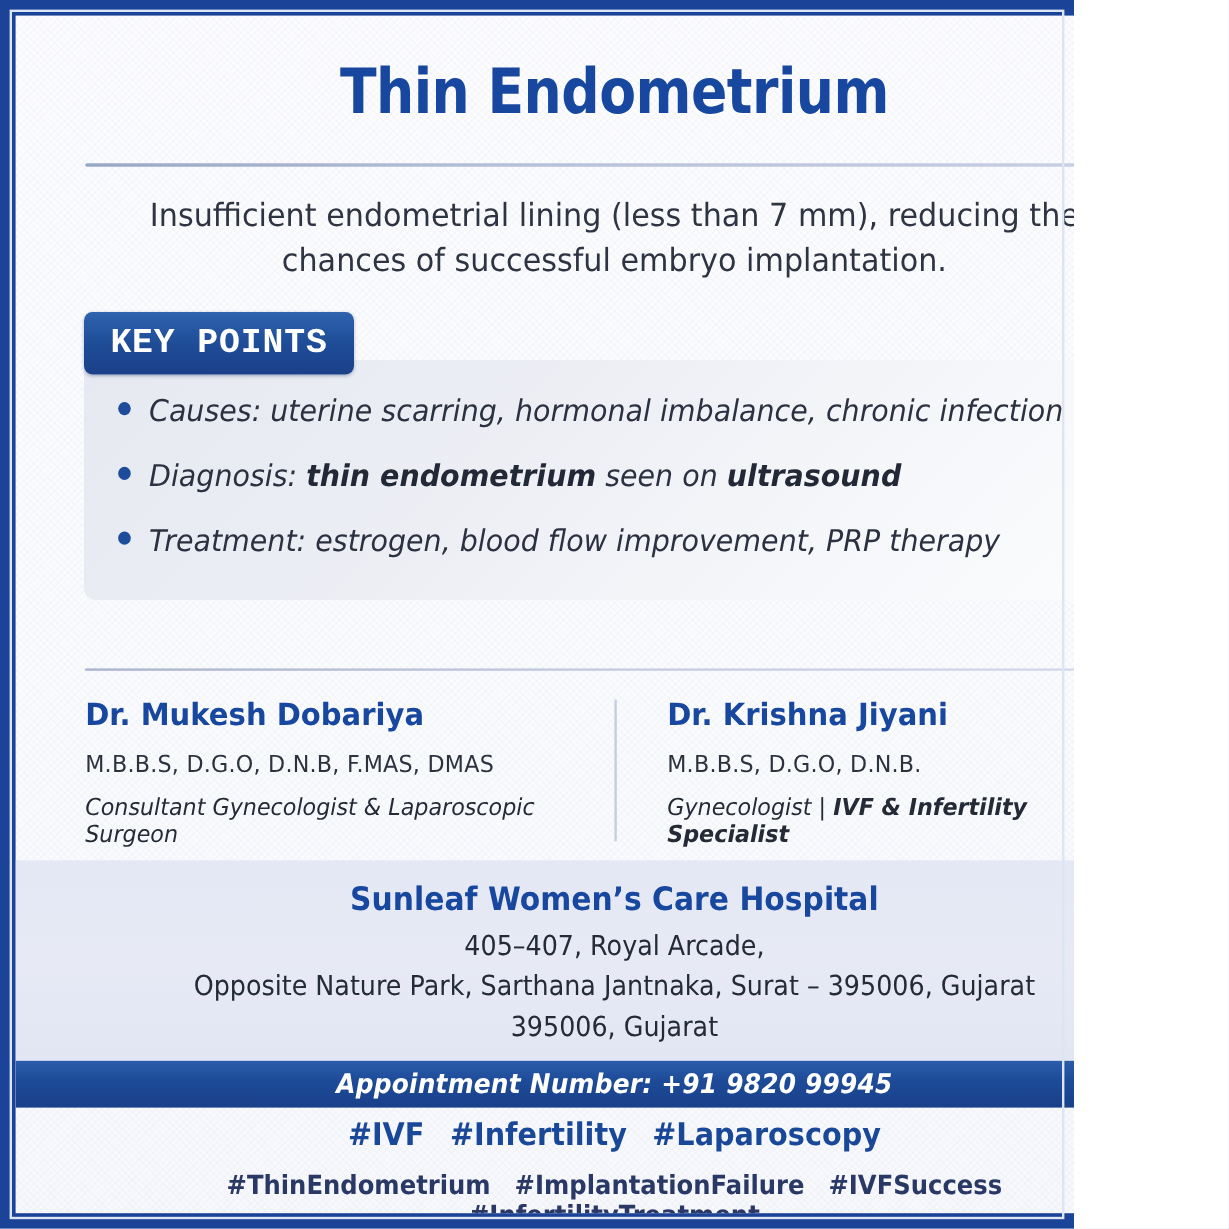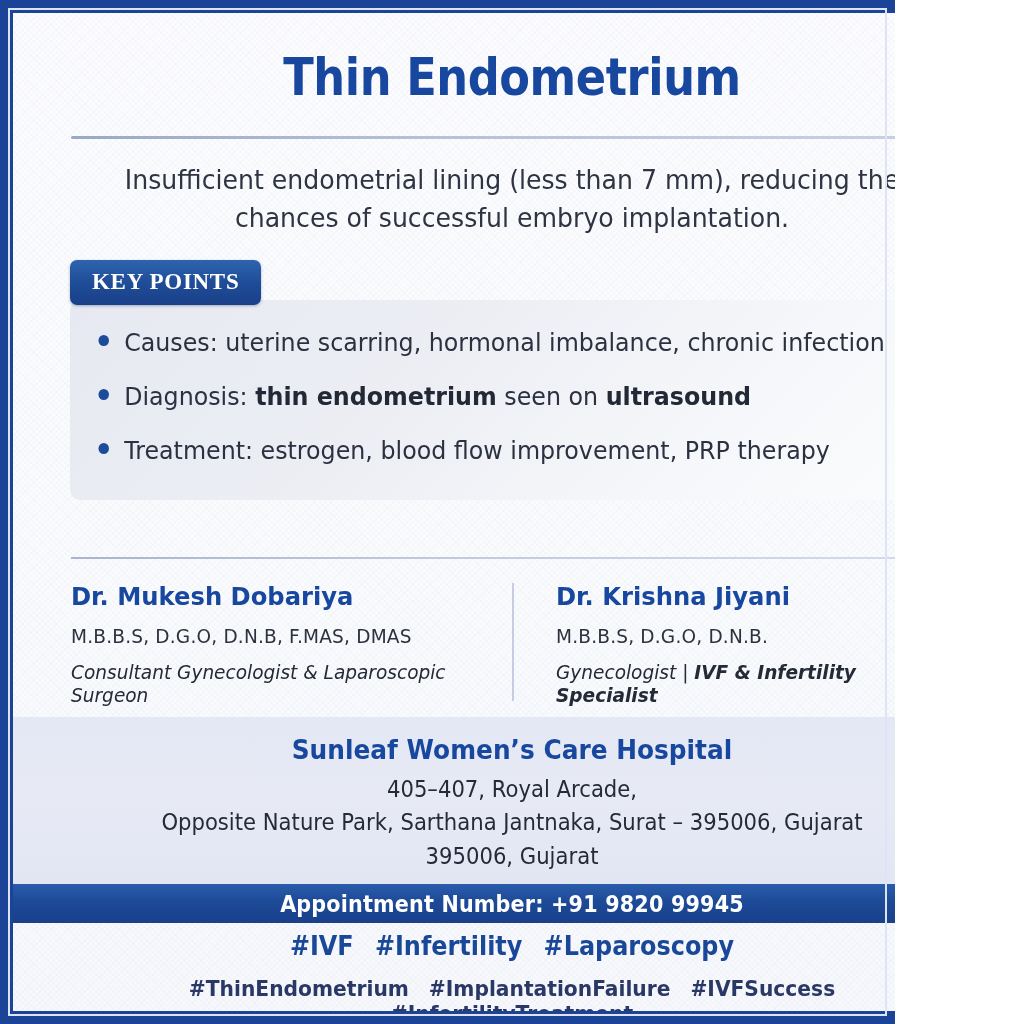"KEY POINTS" .kp-badge { font-family: Liberation Serif, serif -> Liberation Mono, monospace; font-size: 23px -> 29px }
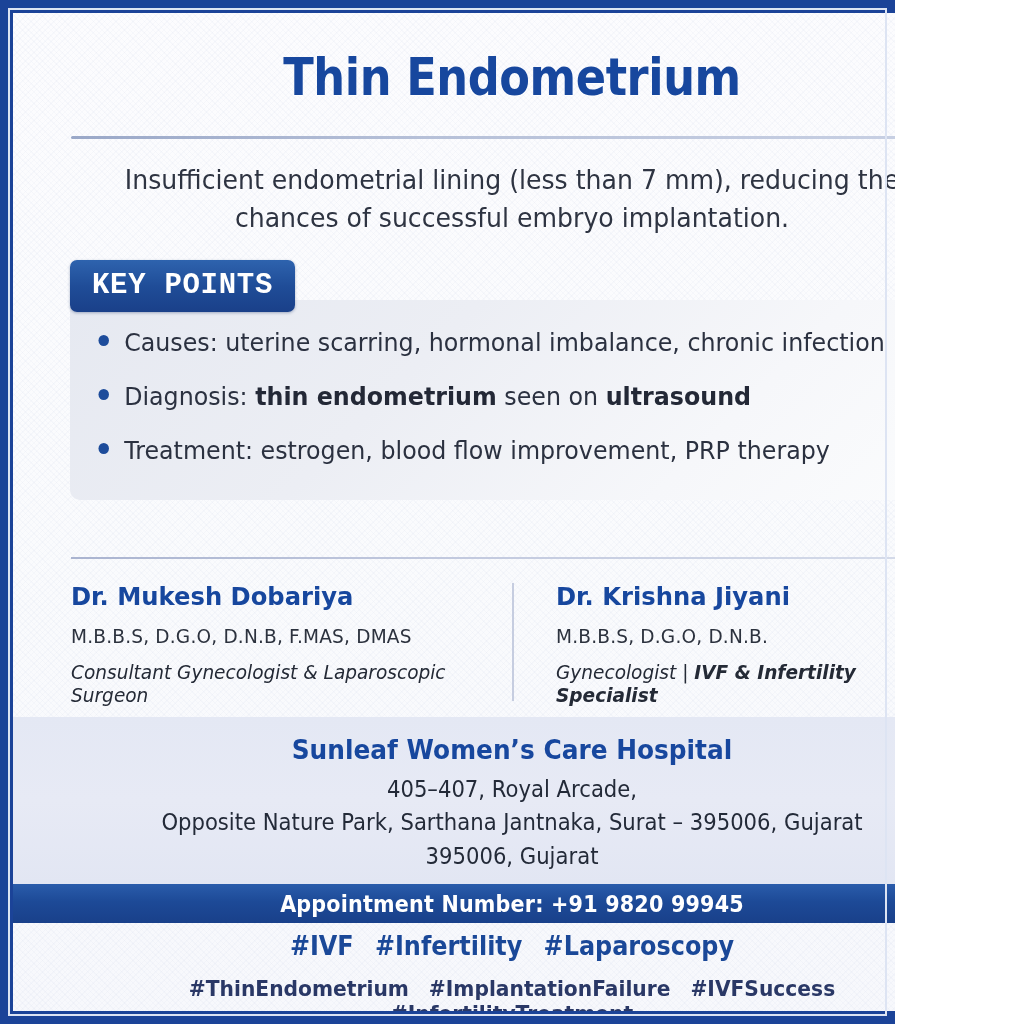"Causes: uterine scarring, hormonal" .kp-list { font-style: none -> italic }
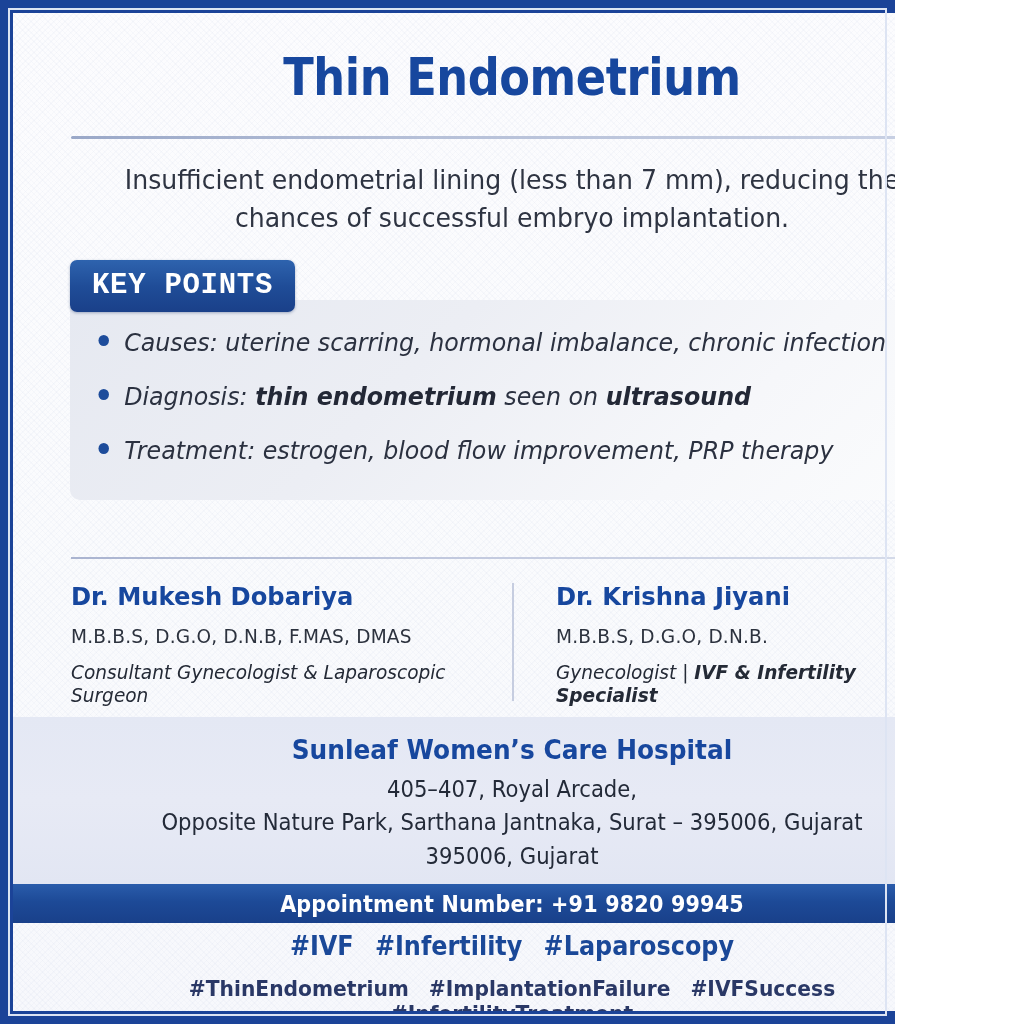"Appointment Number: +91 9820 99945" .appt-bar { font-style: none -> italic }
